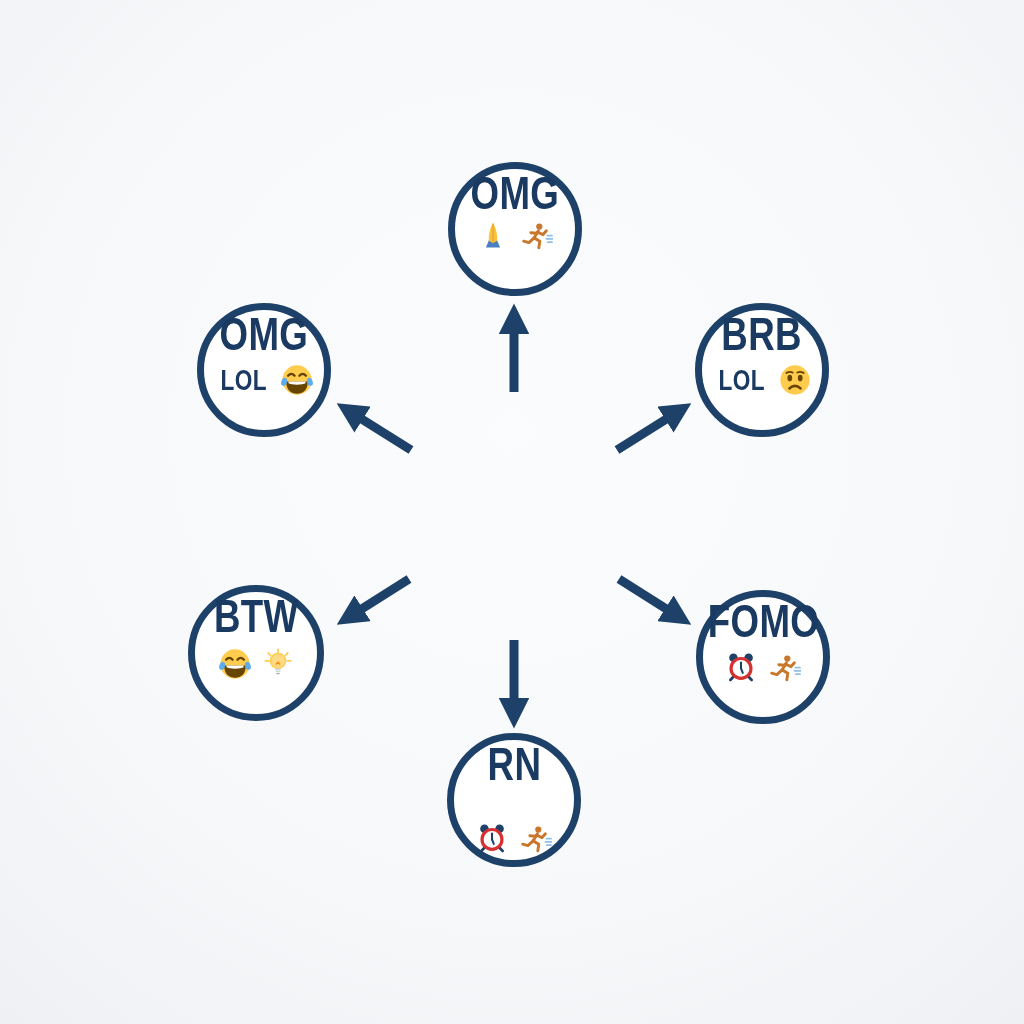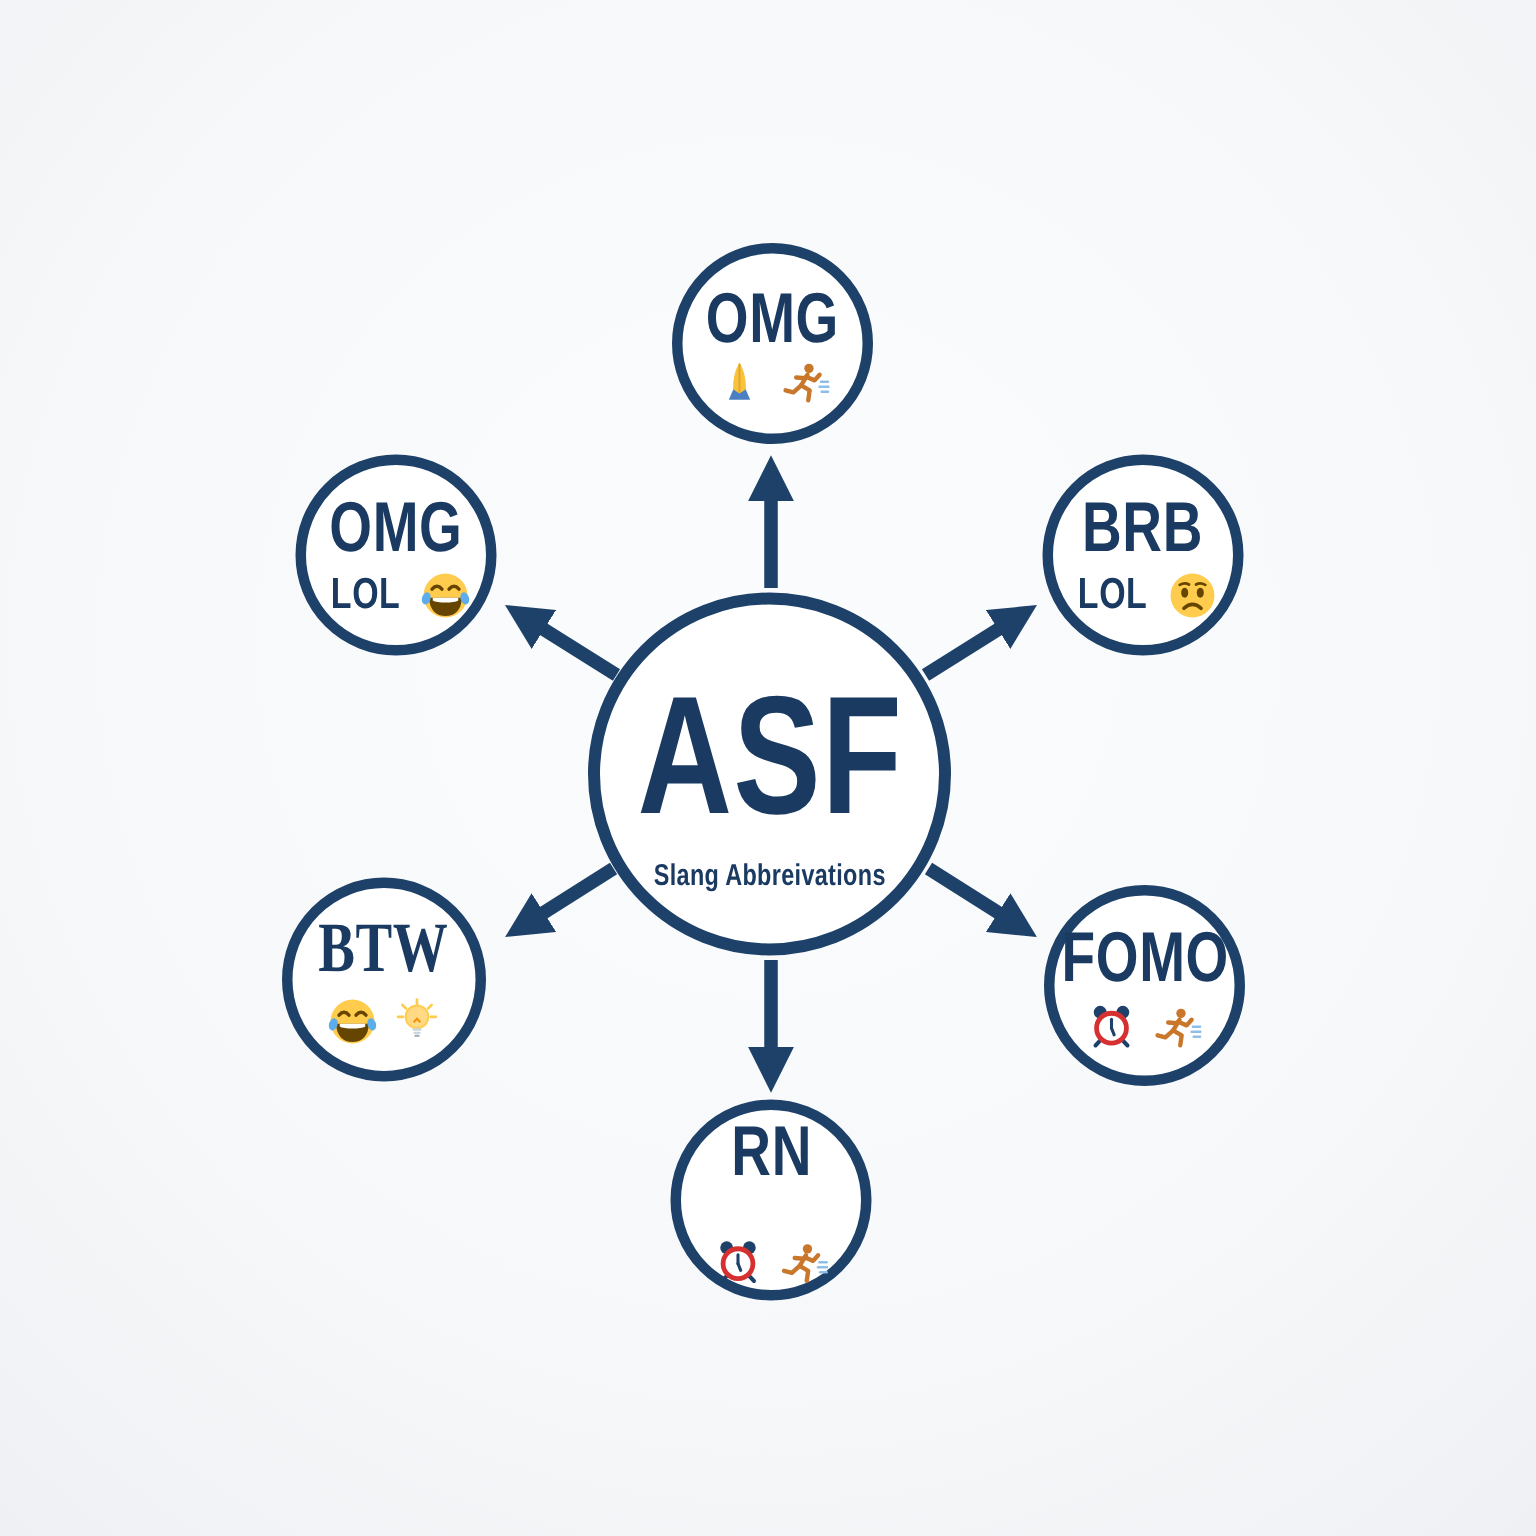"OMG" .node { justify-content: center -> none }
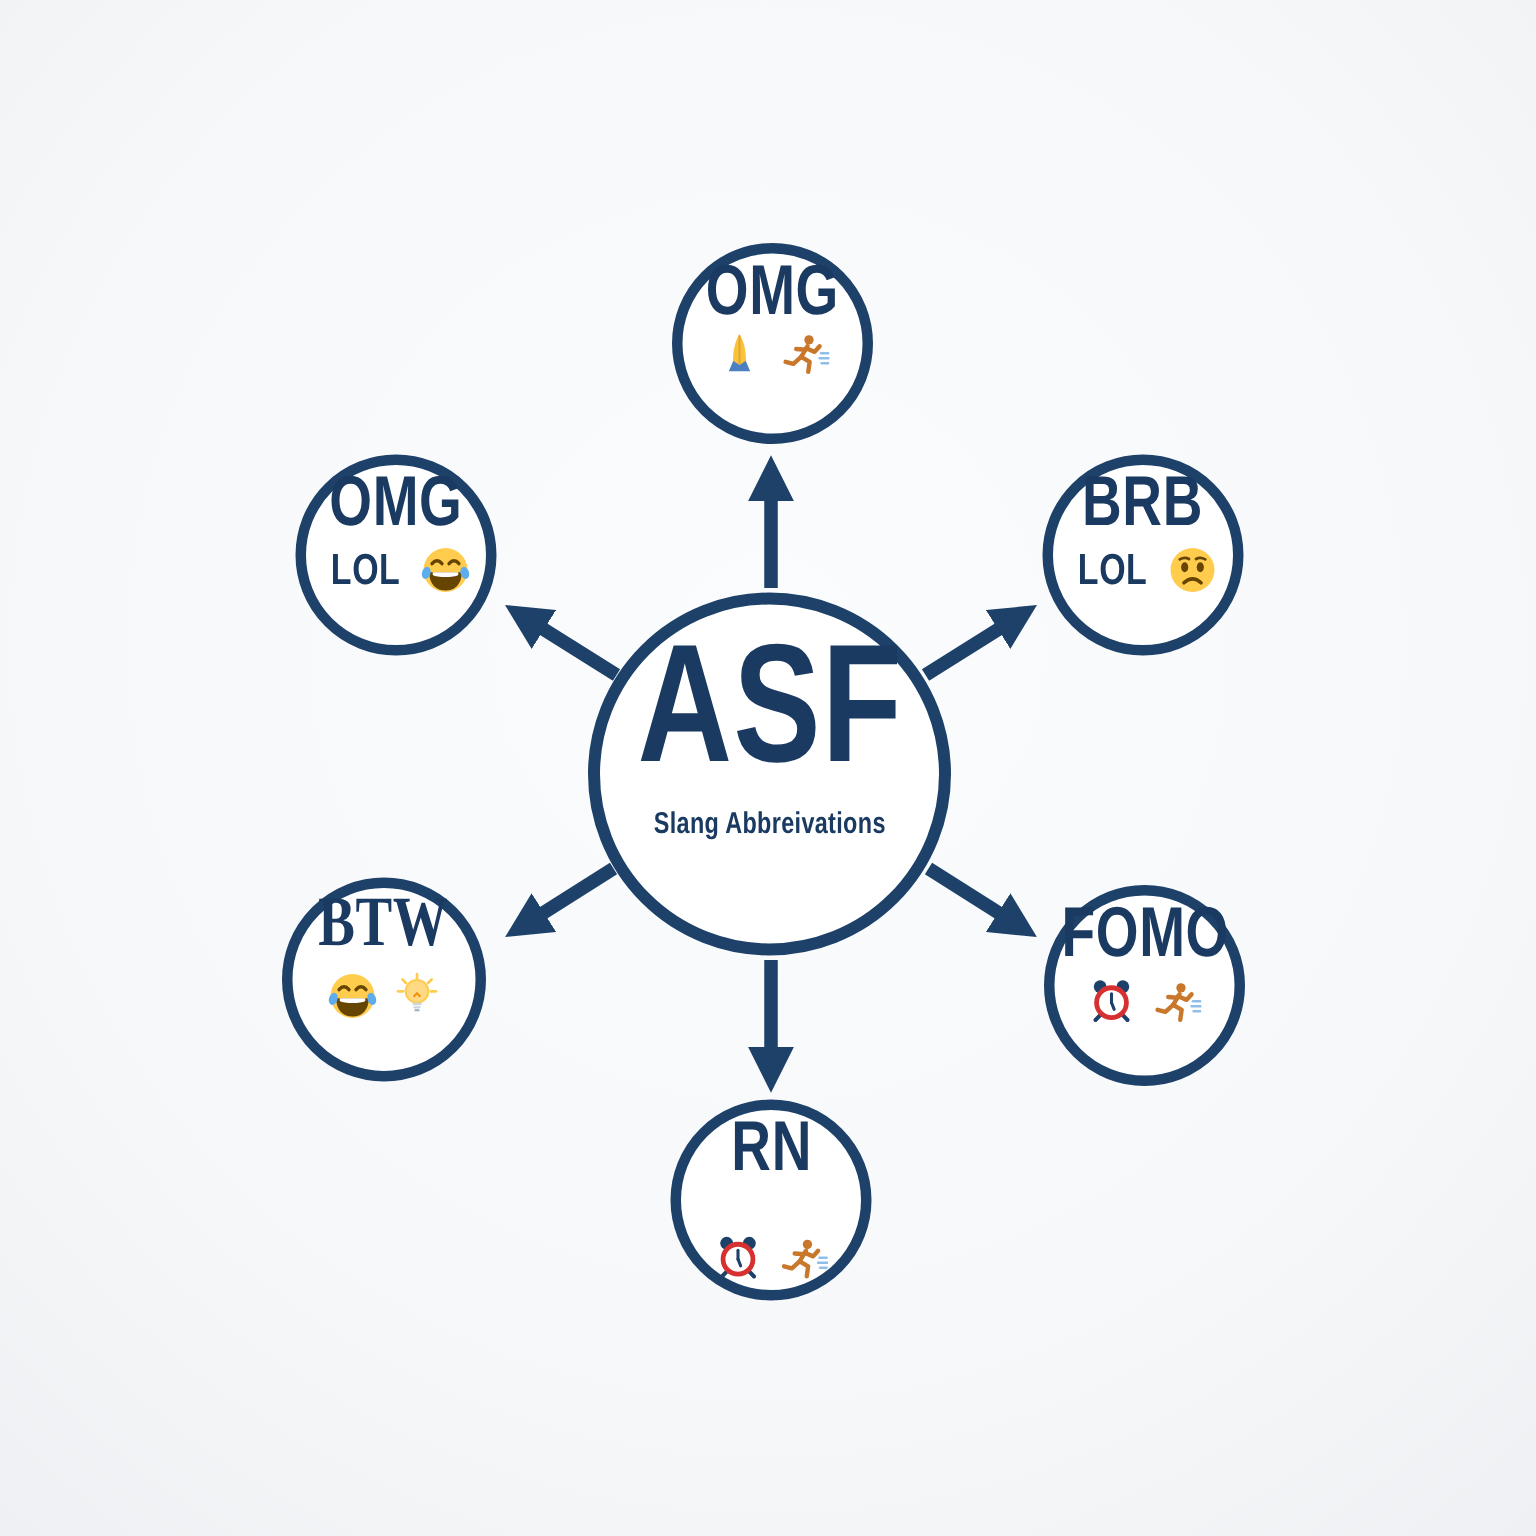"ASF" div.node { html: <div> <span>ASF</span> <span>Slang Abbreivations</span> </div> -> none }
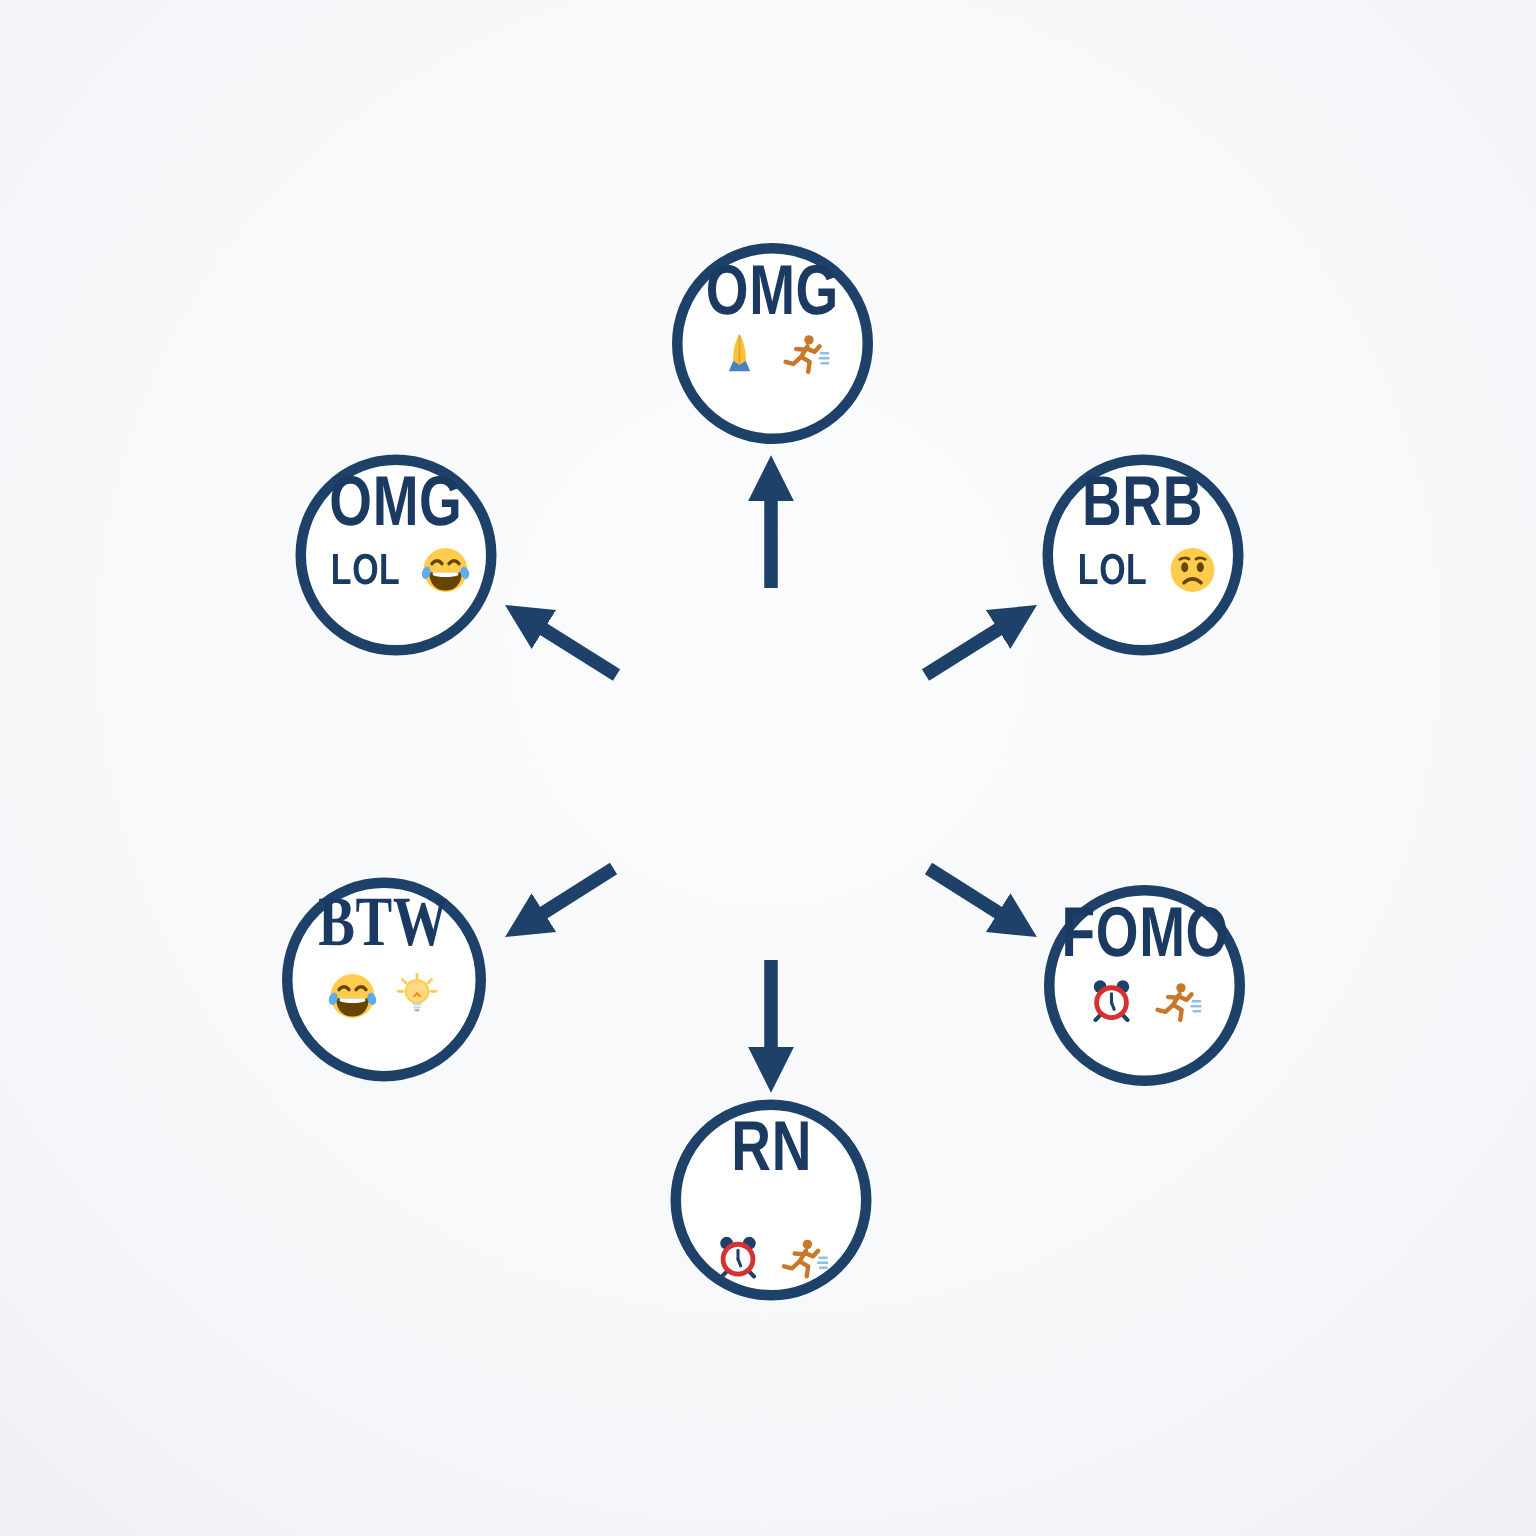"BTW" div.node { font-family: Liberation Serif, serif -> none }
